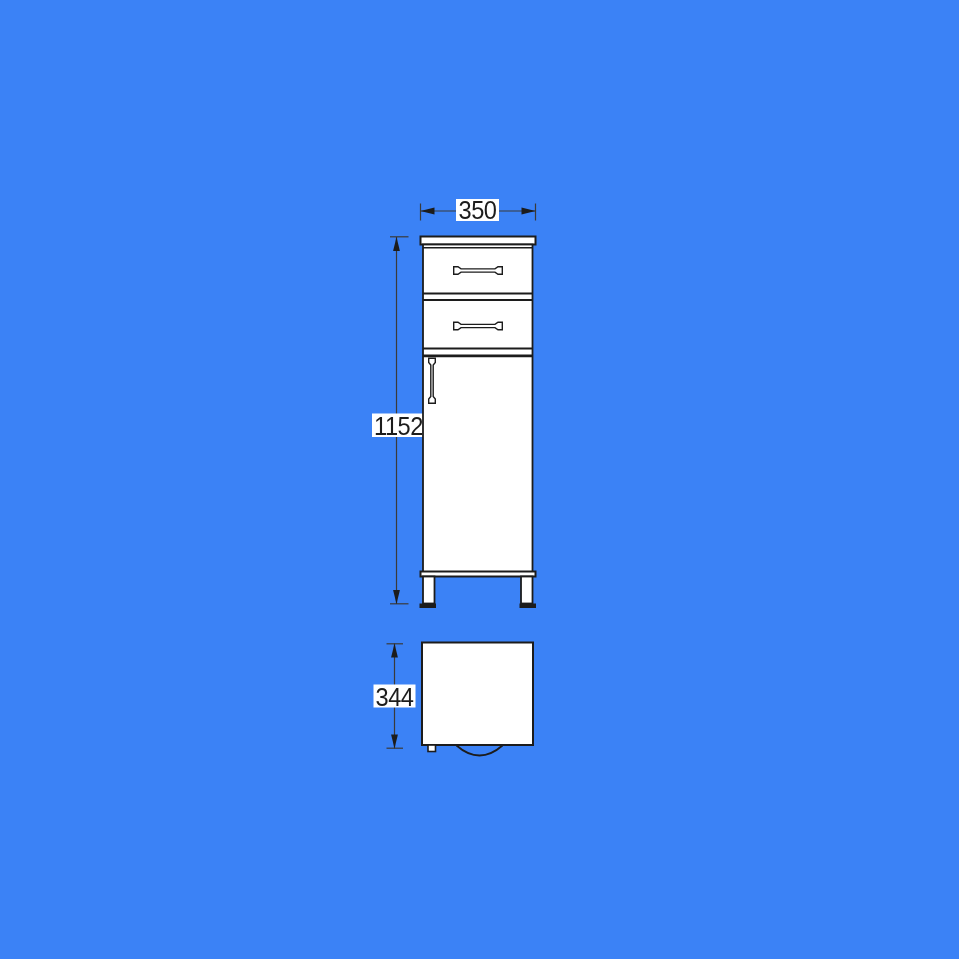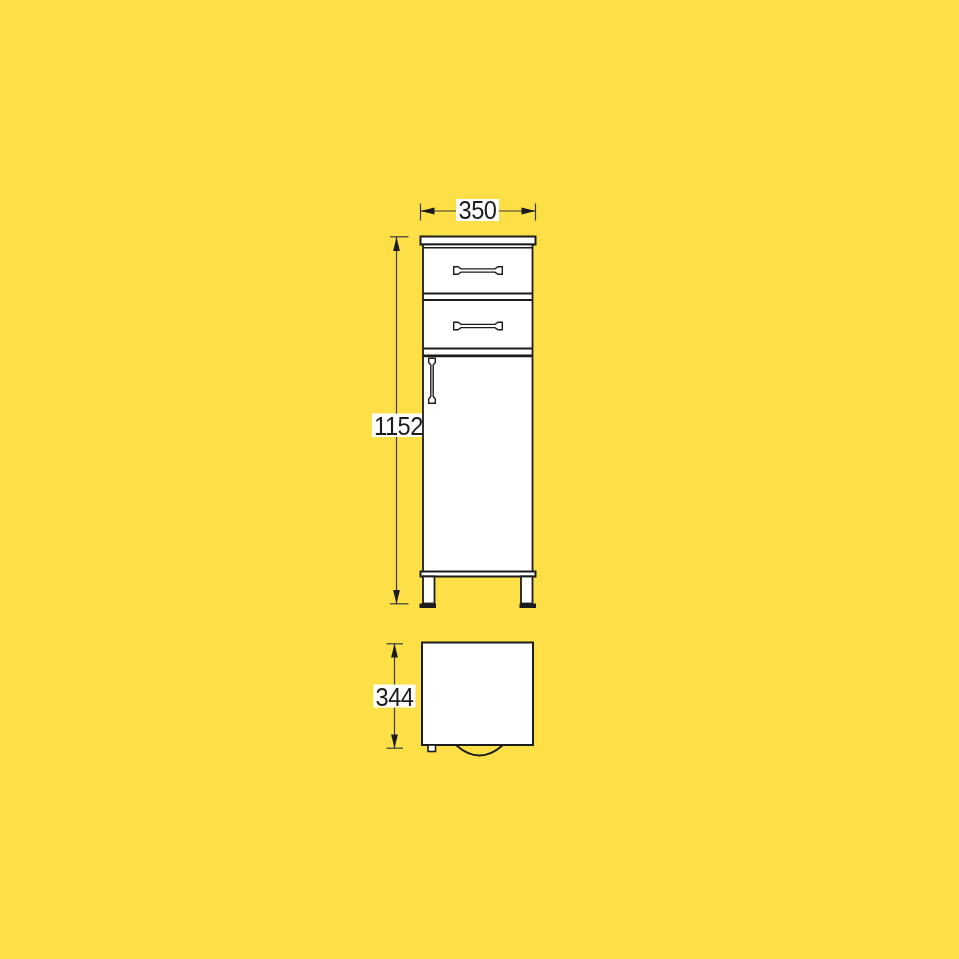"350" .stage { background: #fde047 -> #3b82f6 }
